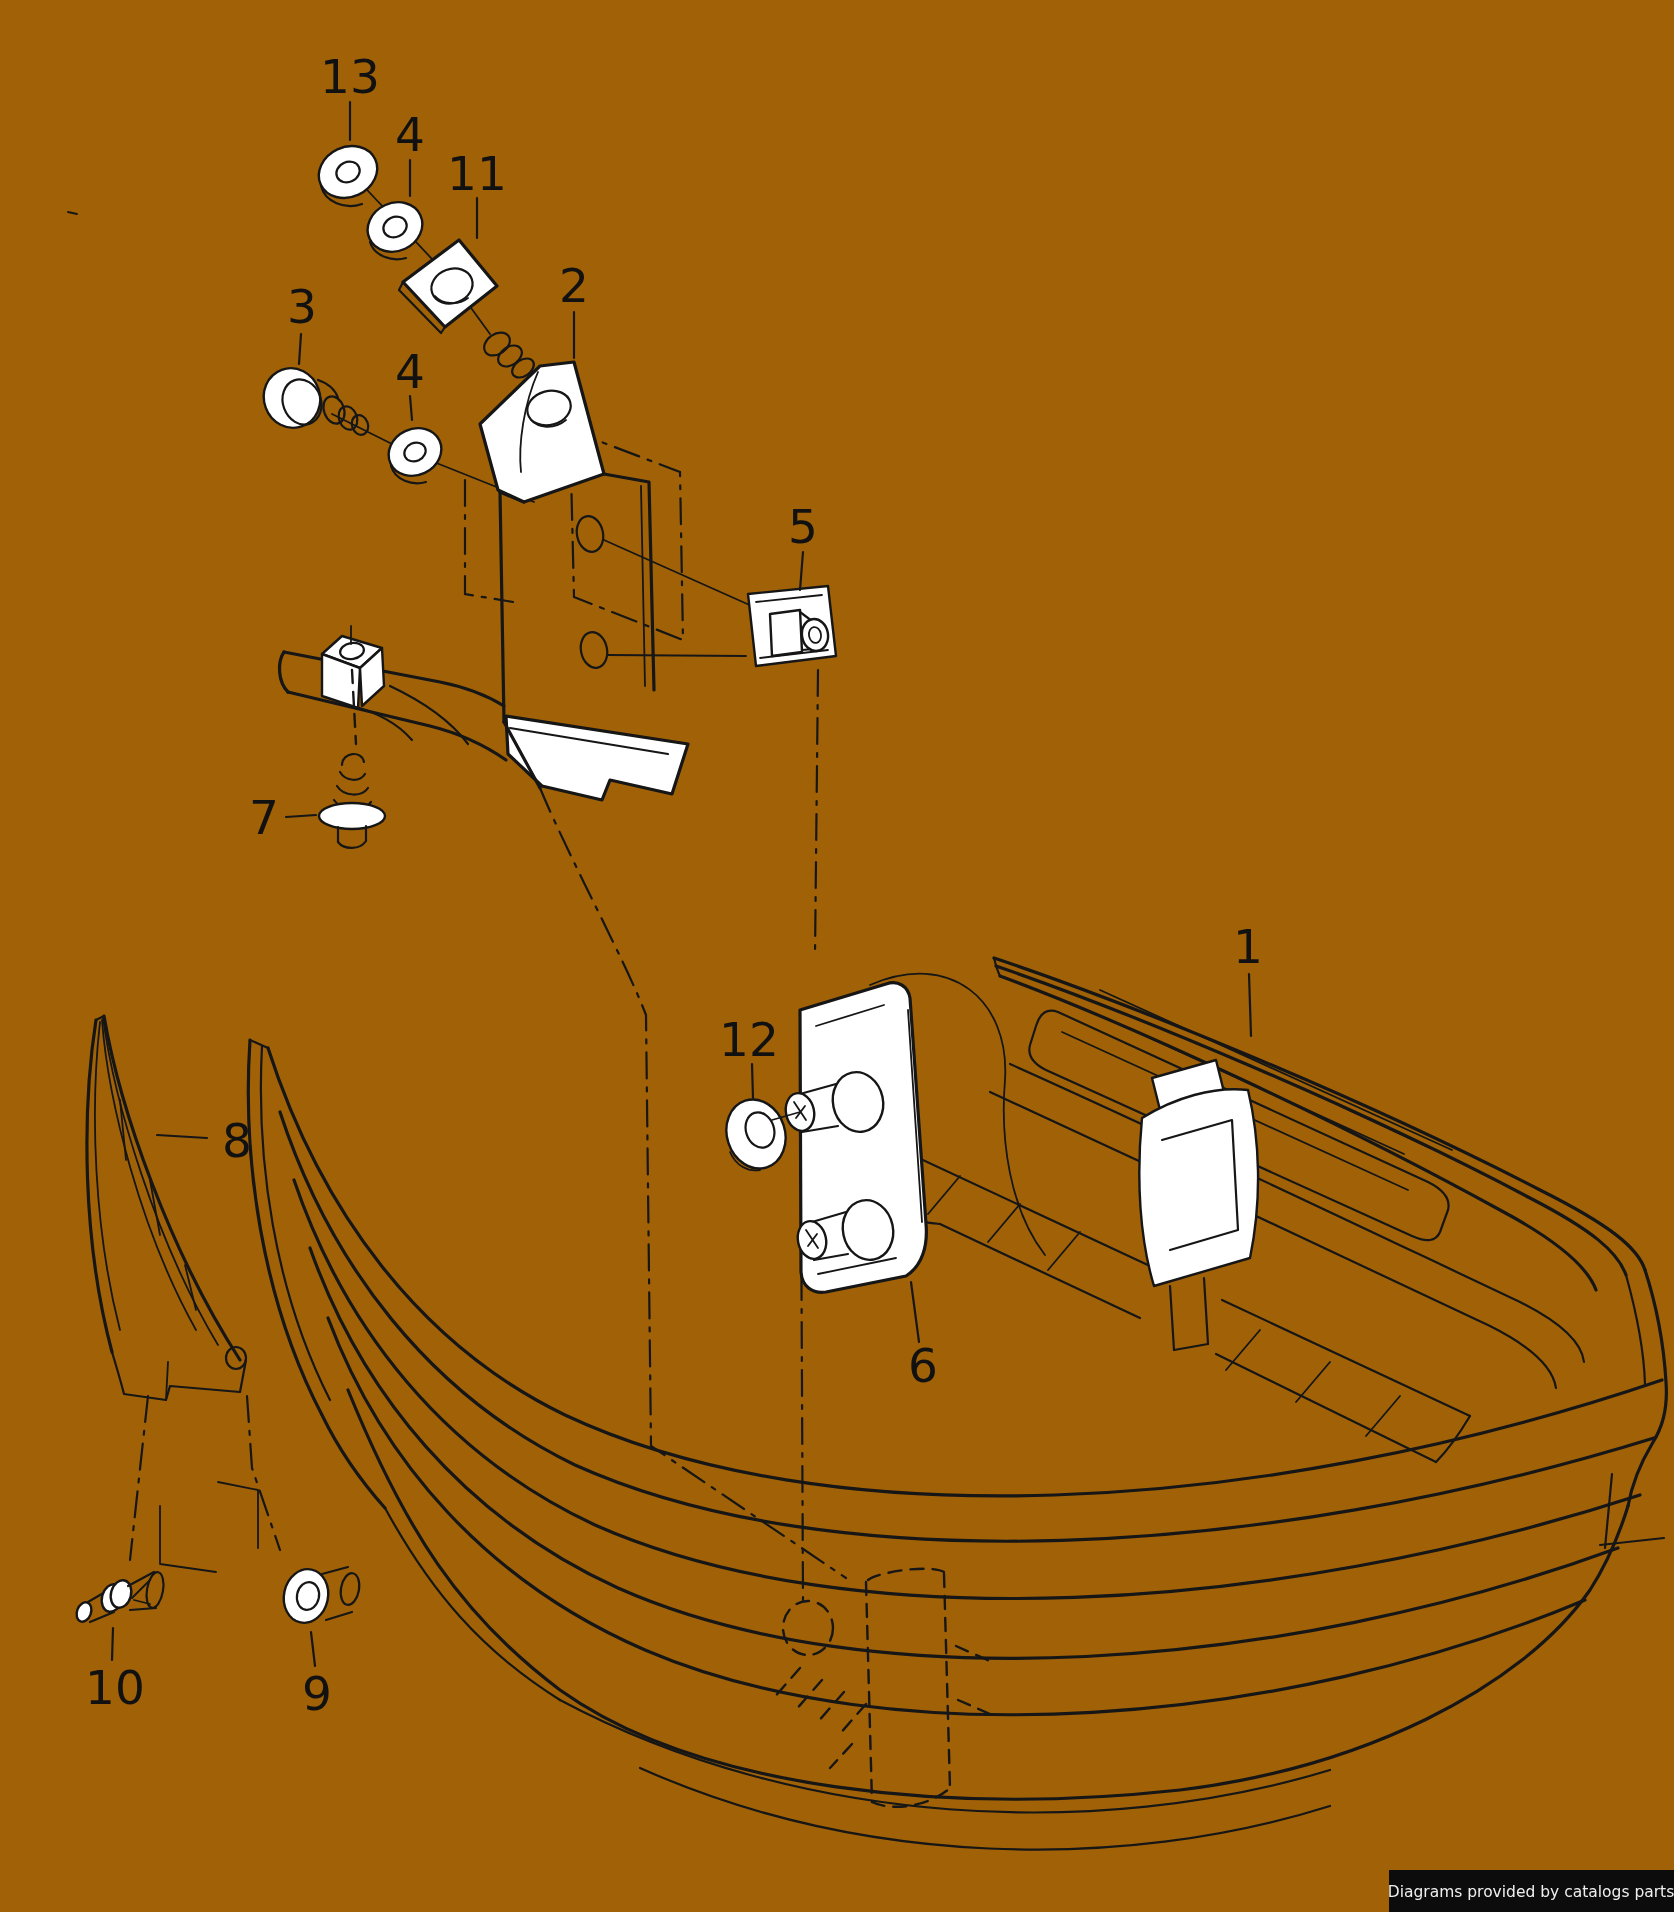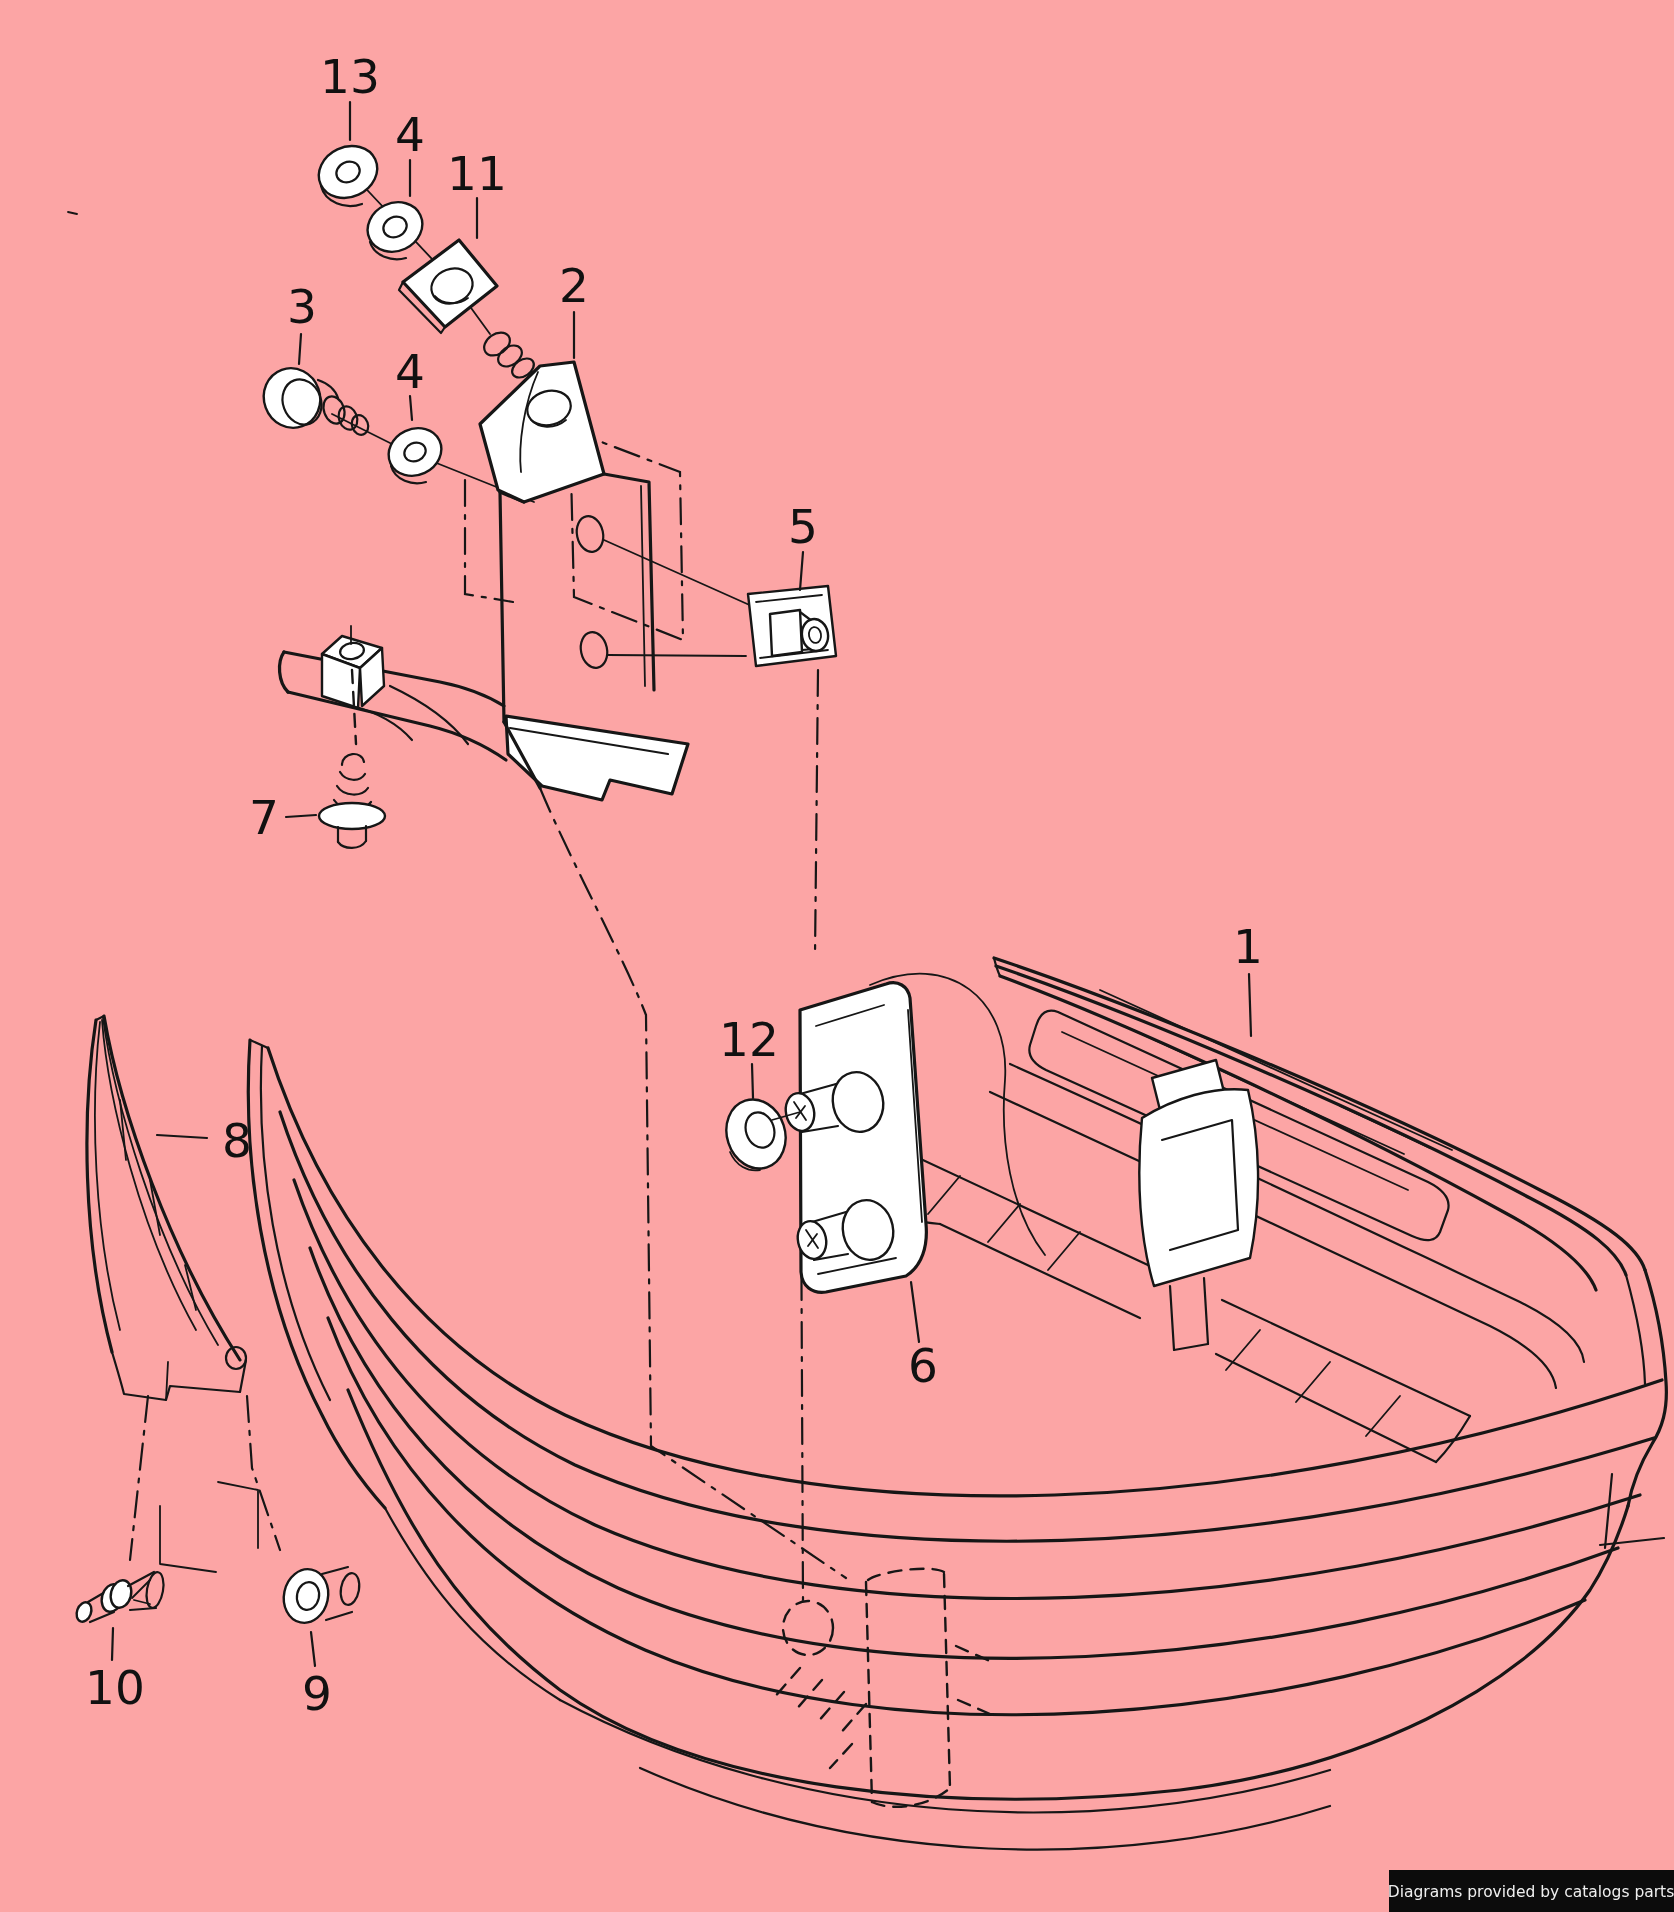"13" .stage { background: #fca5a5 -> #a16207 }
